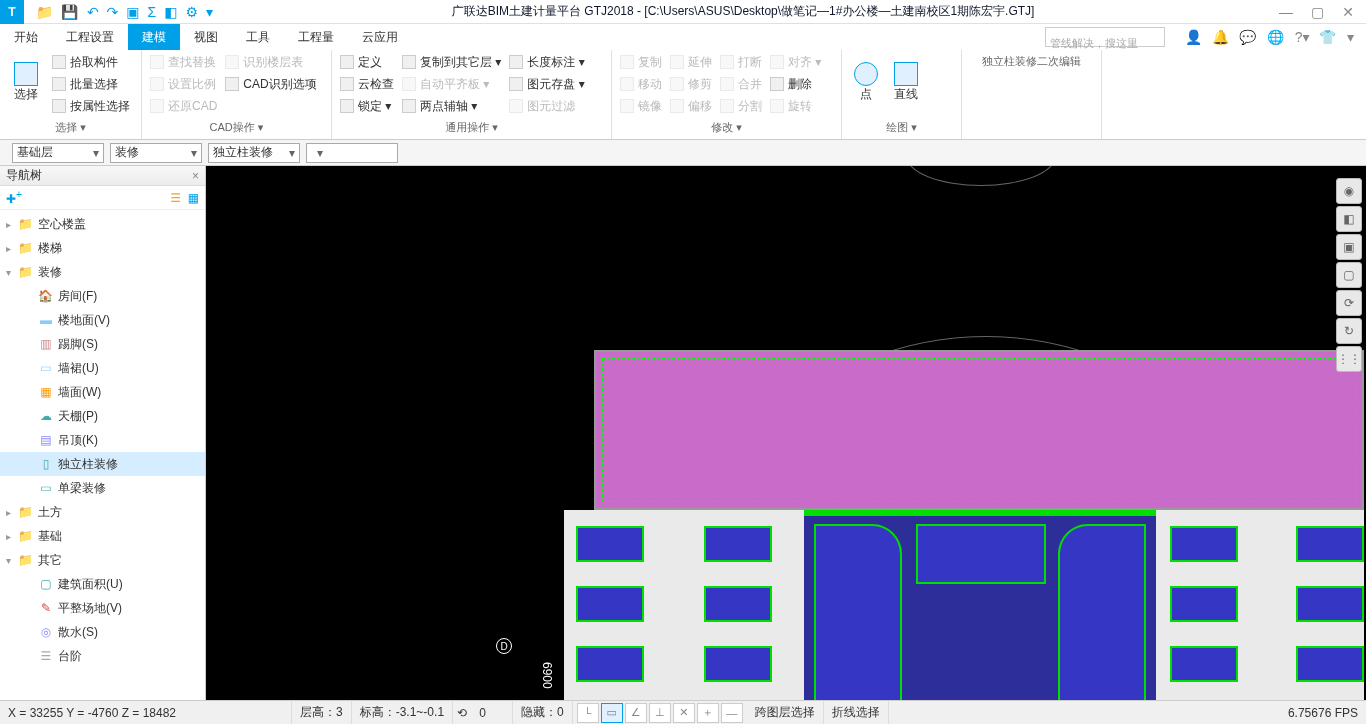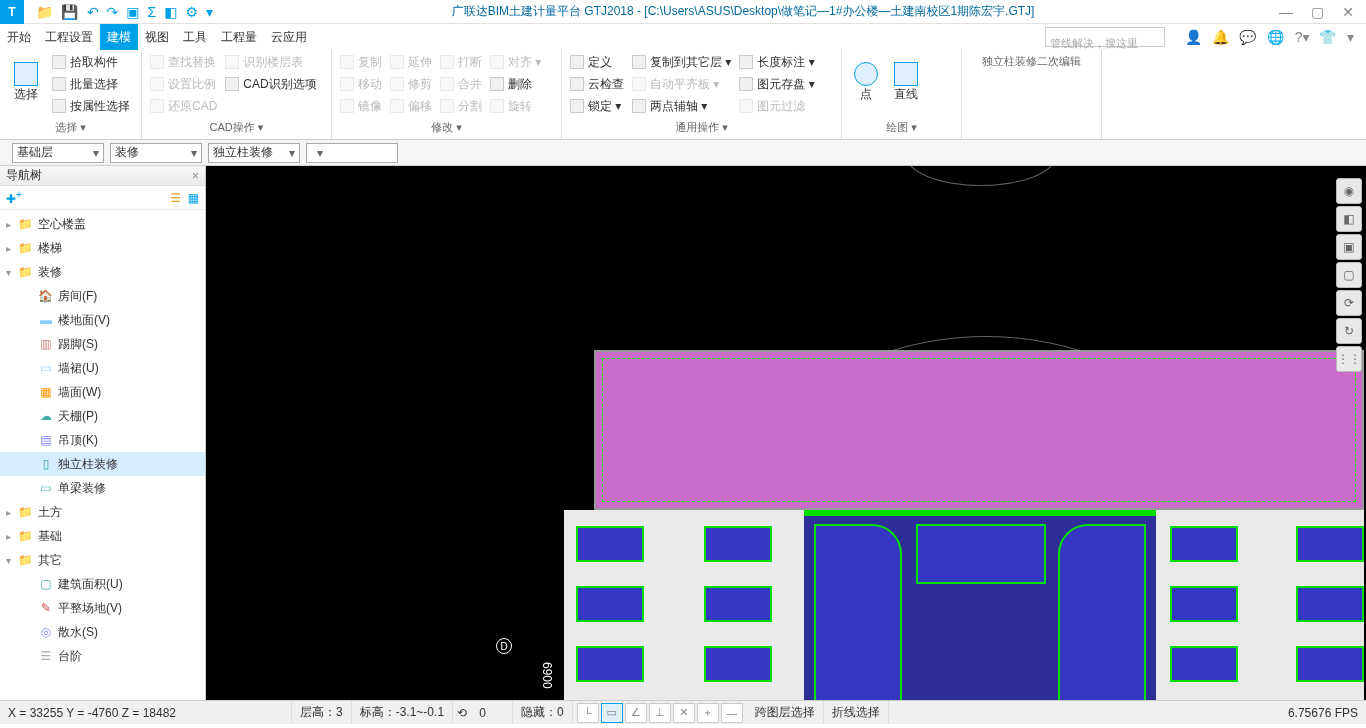"广联达BIM土建计量平台 GTJ2018 -" .titlebar .title { color: #0369a1 -> #0f172a }
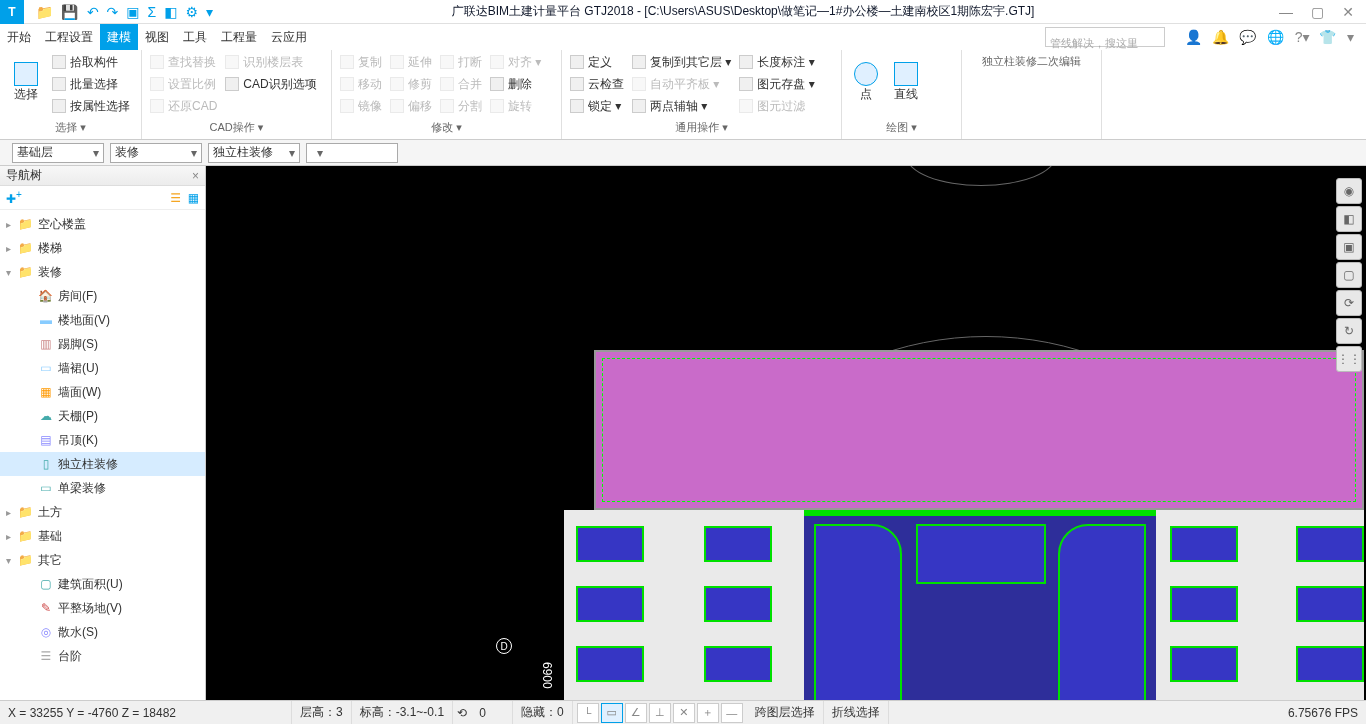"开始" .menubar .tab { padding: 0 7px -> 0 14px }
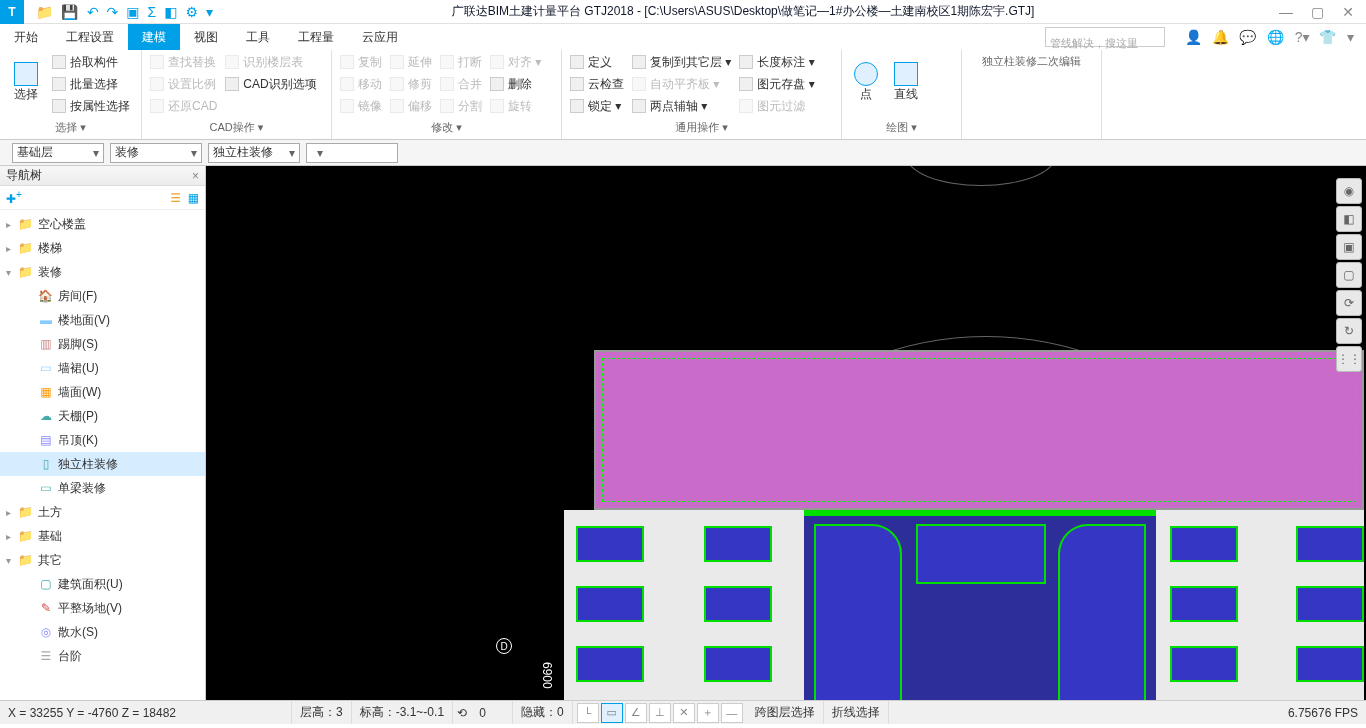"复制" div.group { order: before "定义" -> after "定义" }
